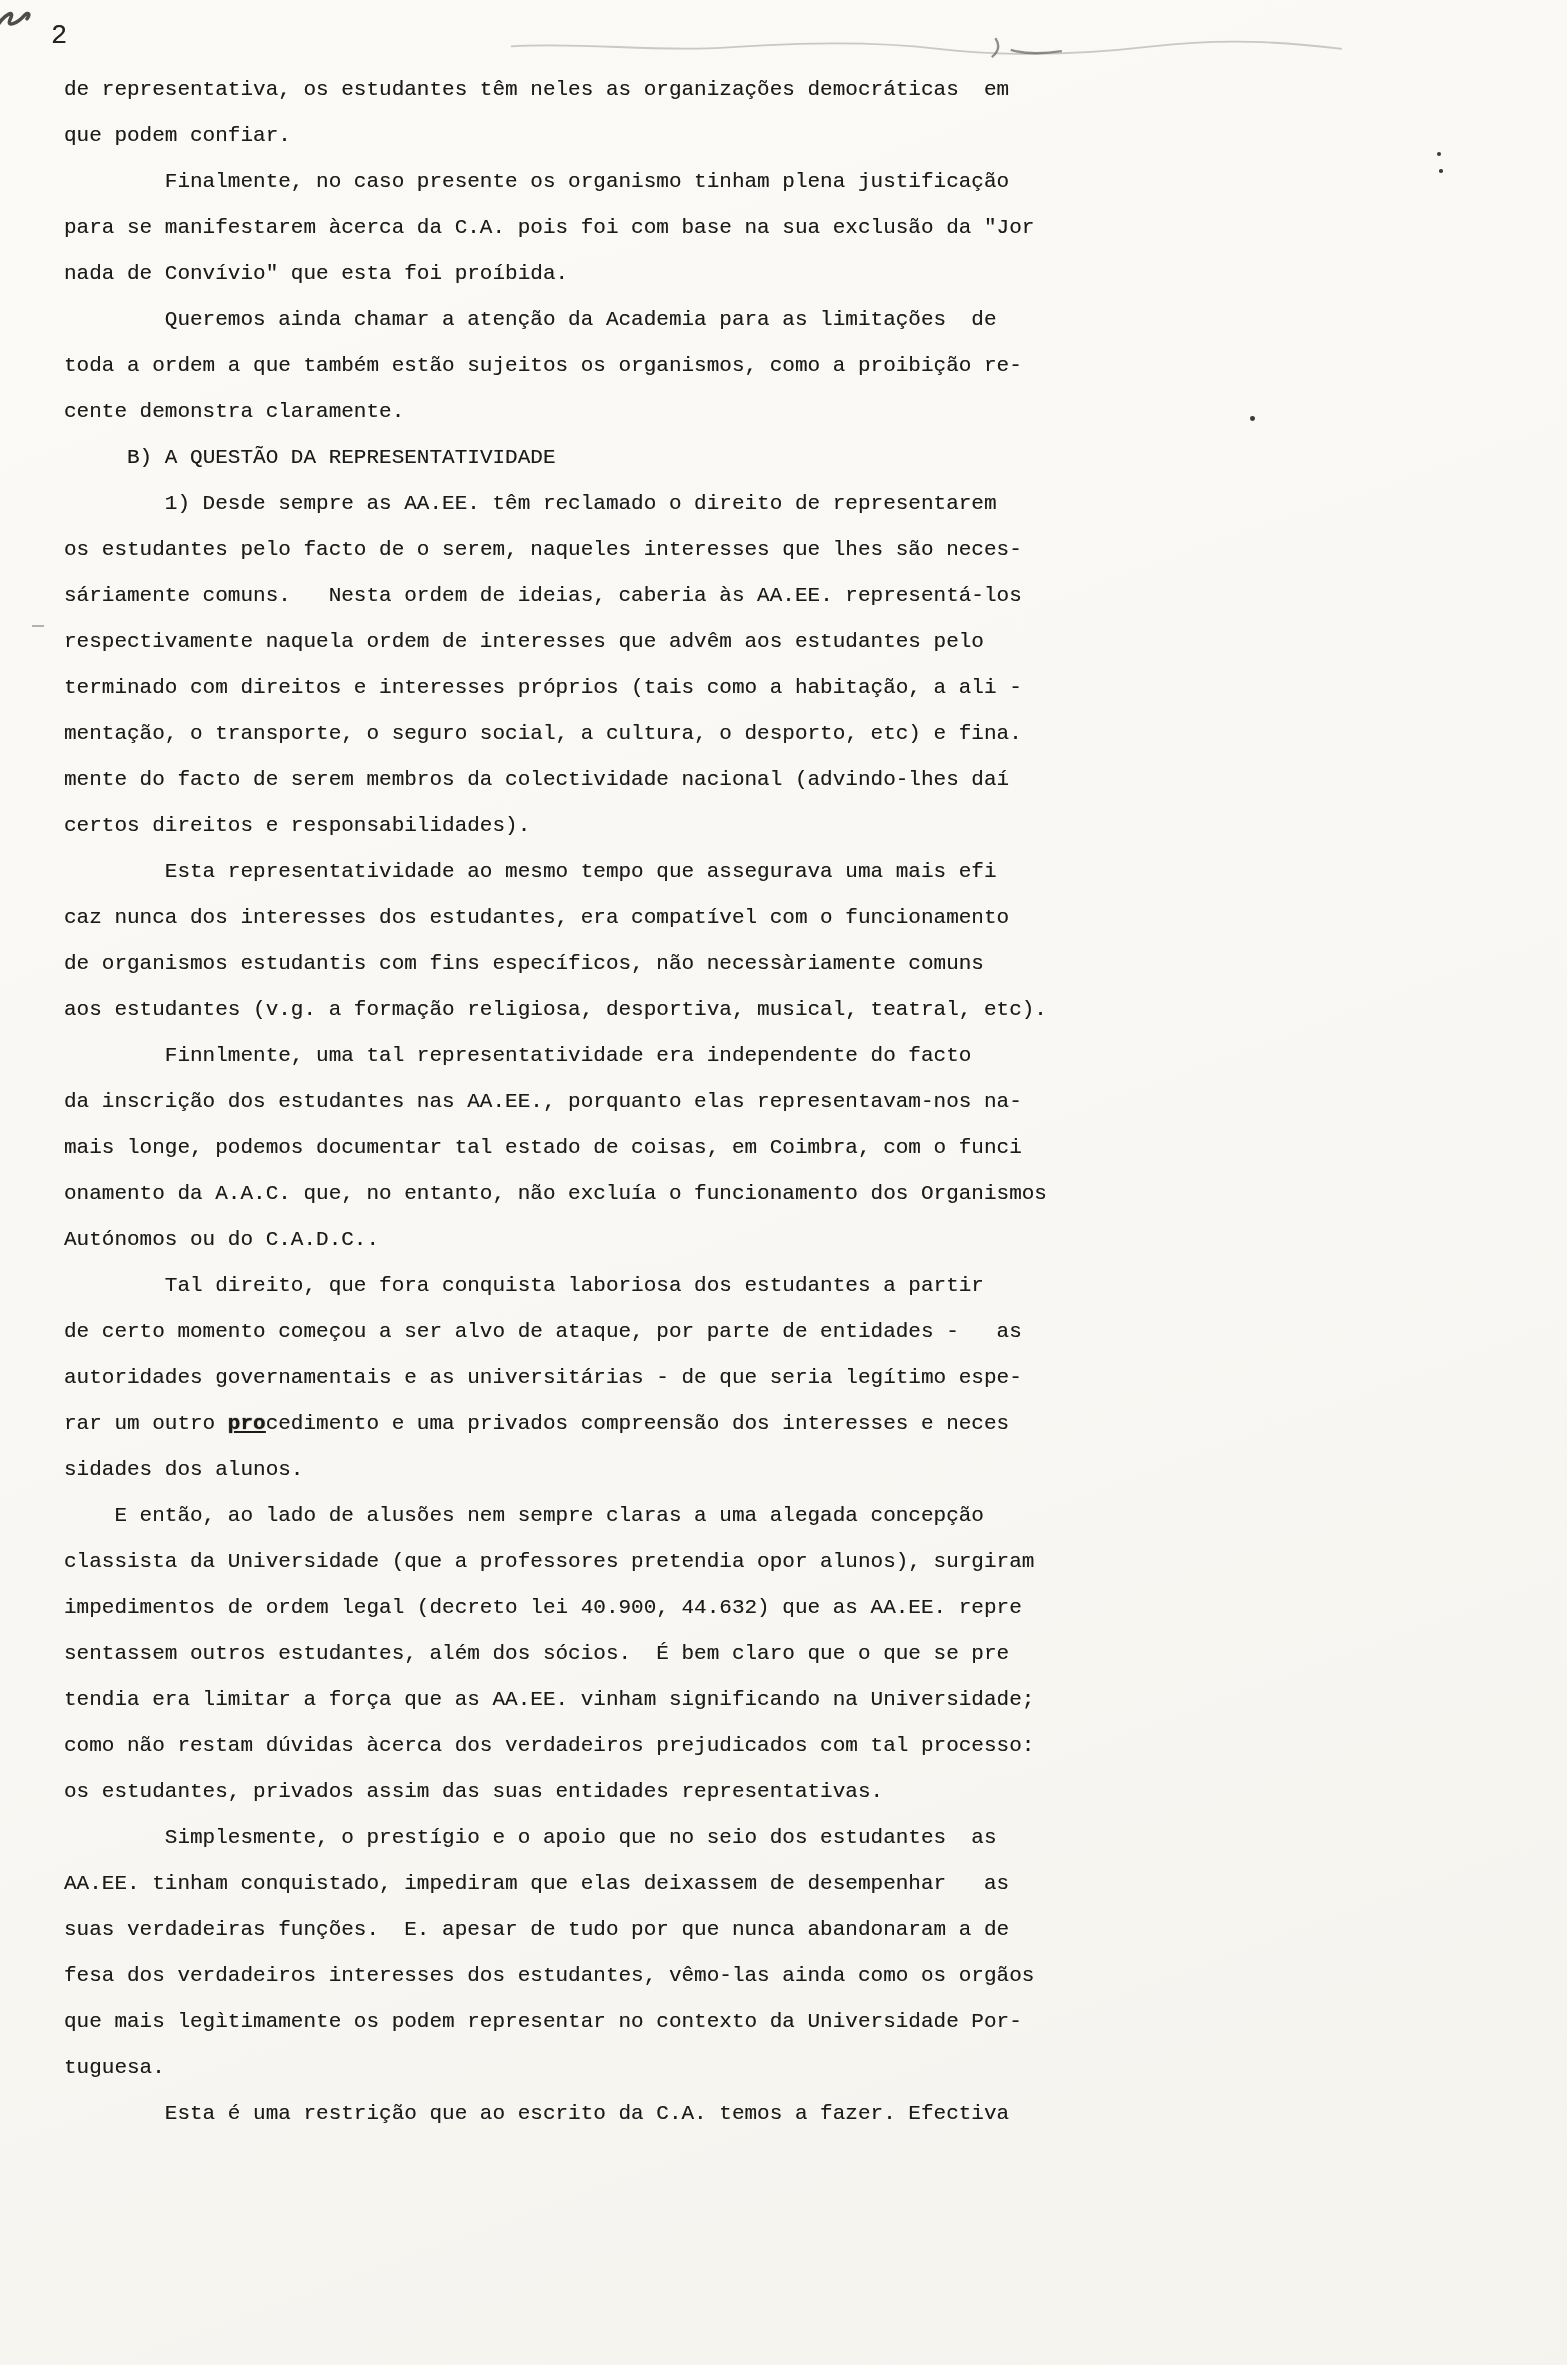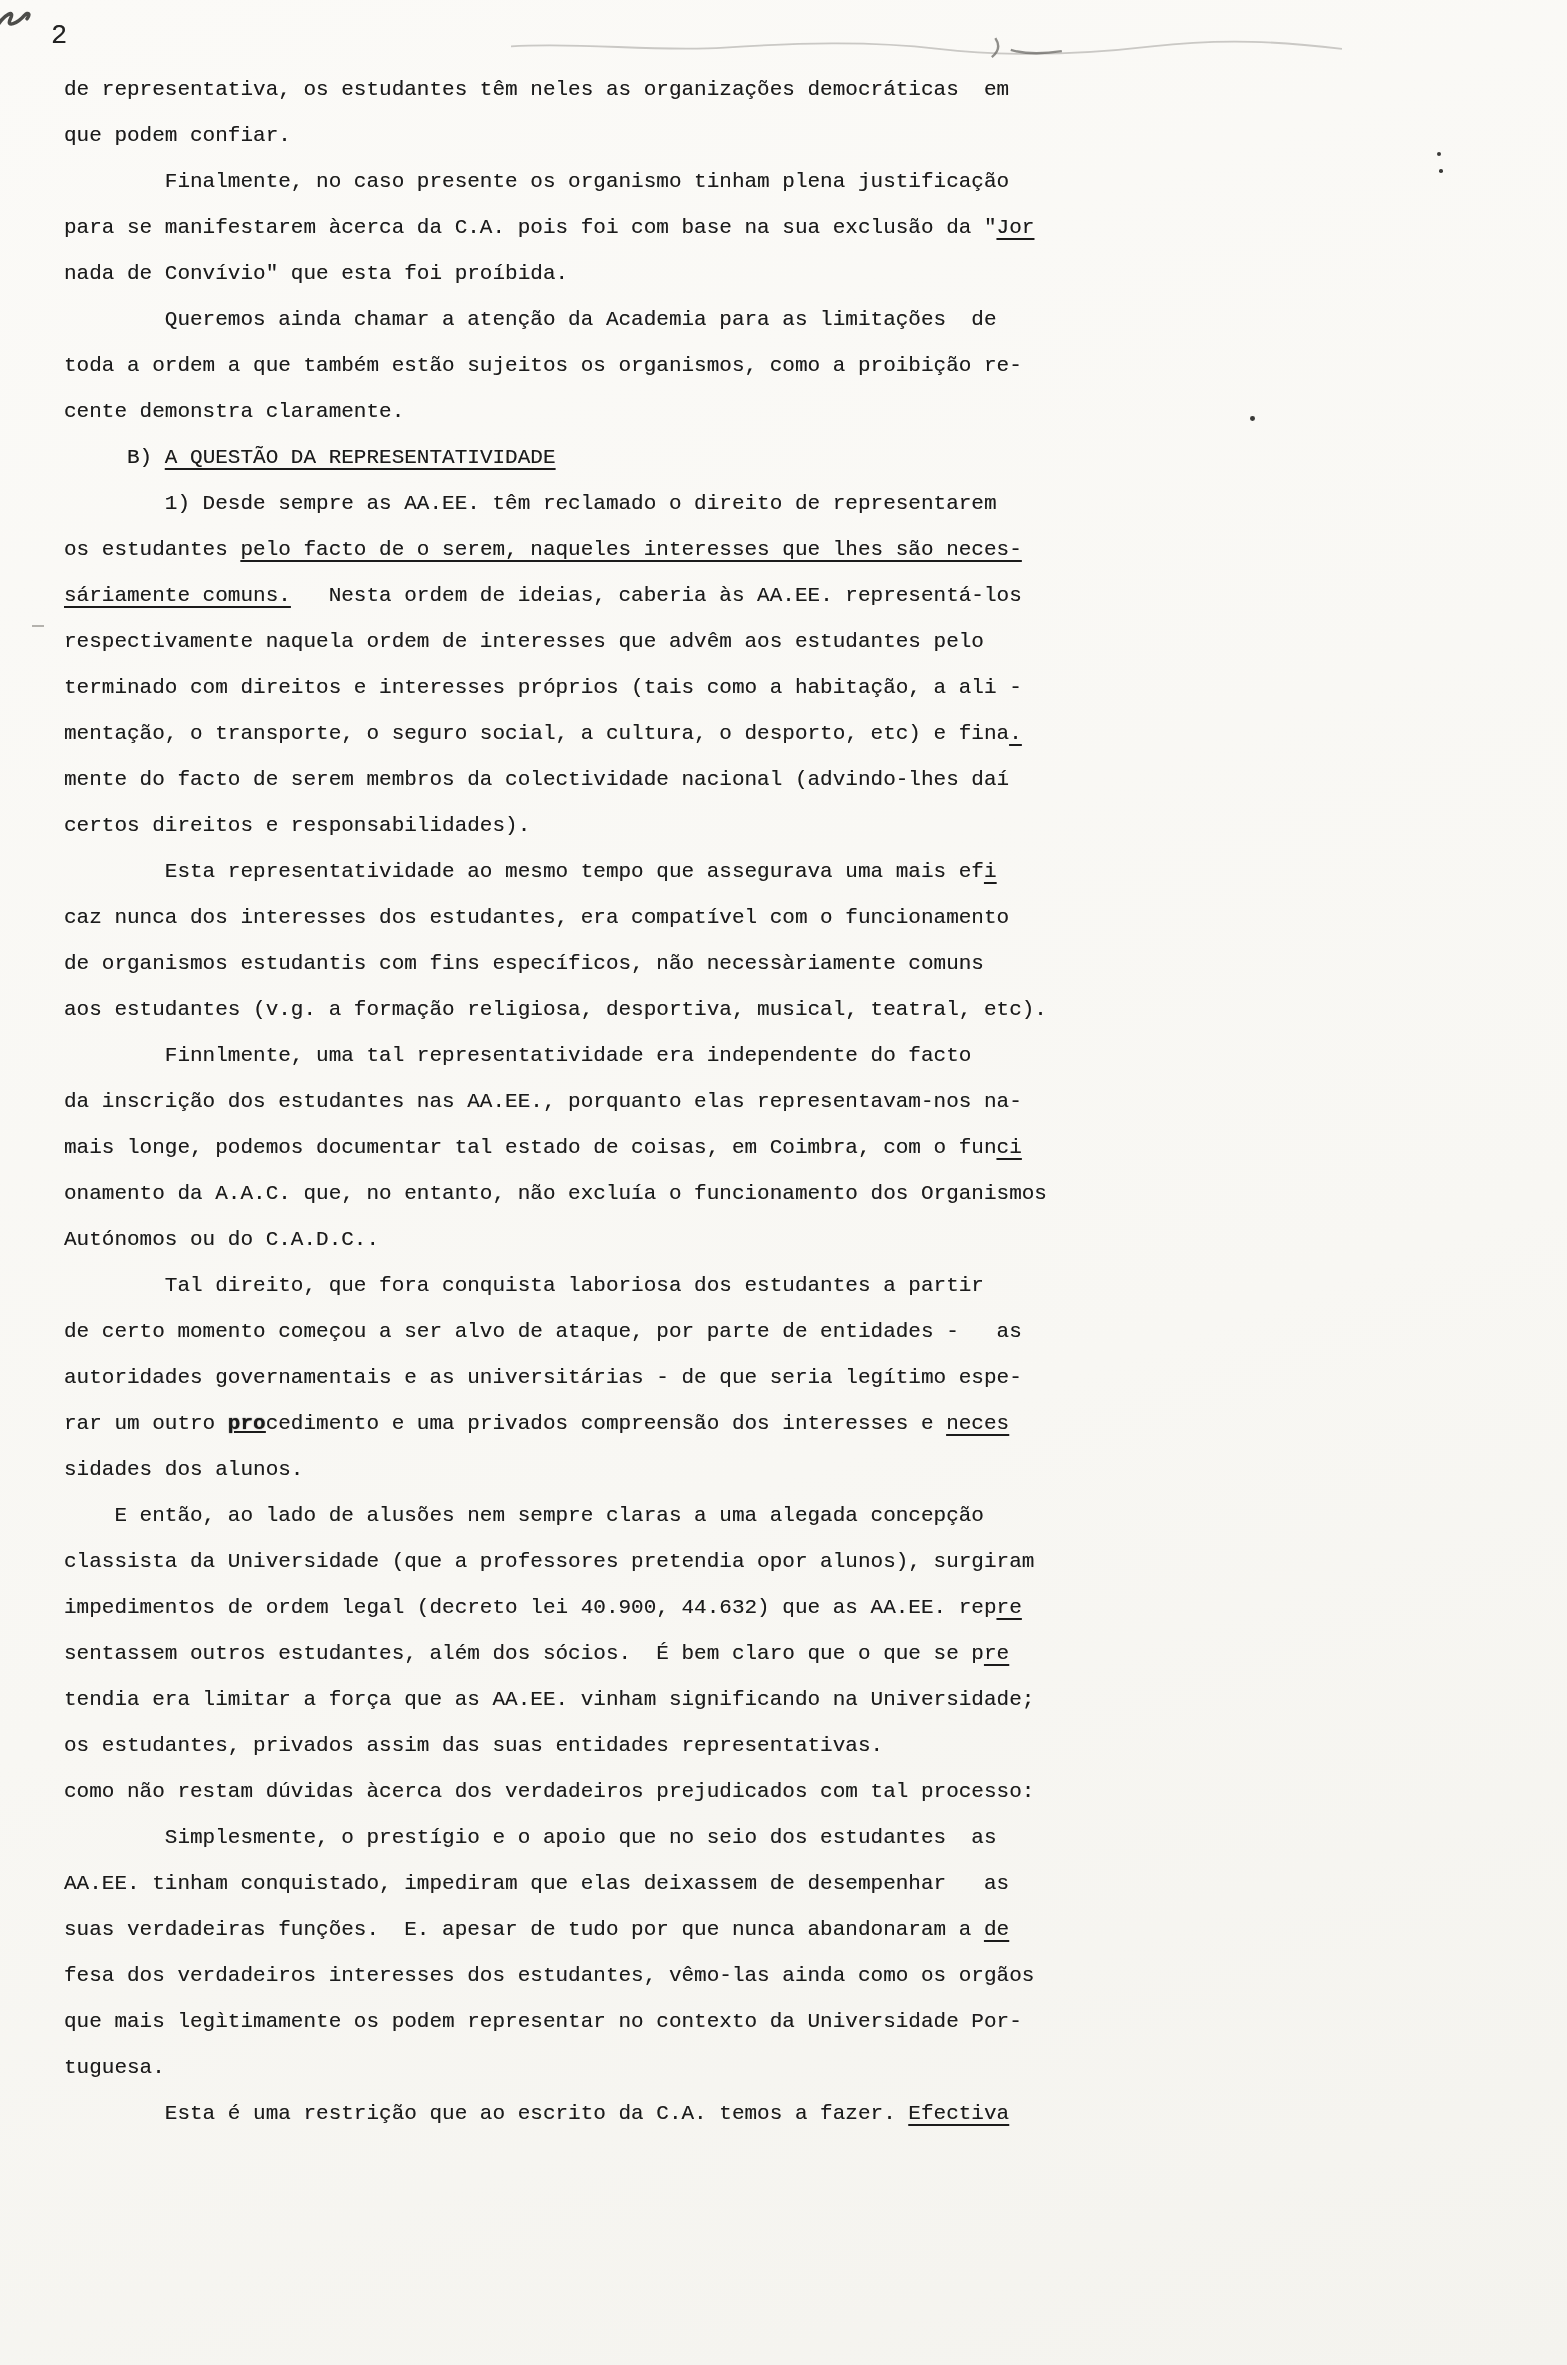"Jor" .u { text-decoration: underline -> none }
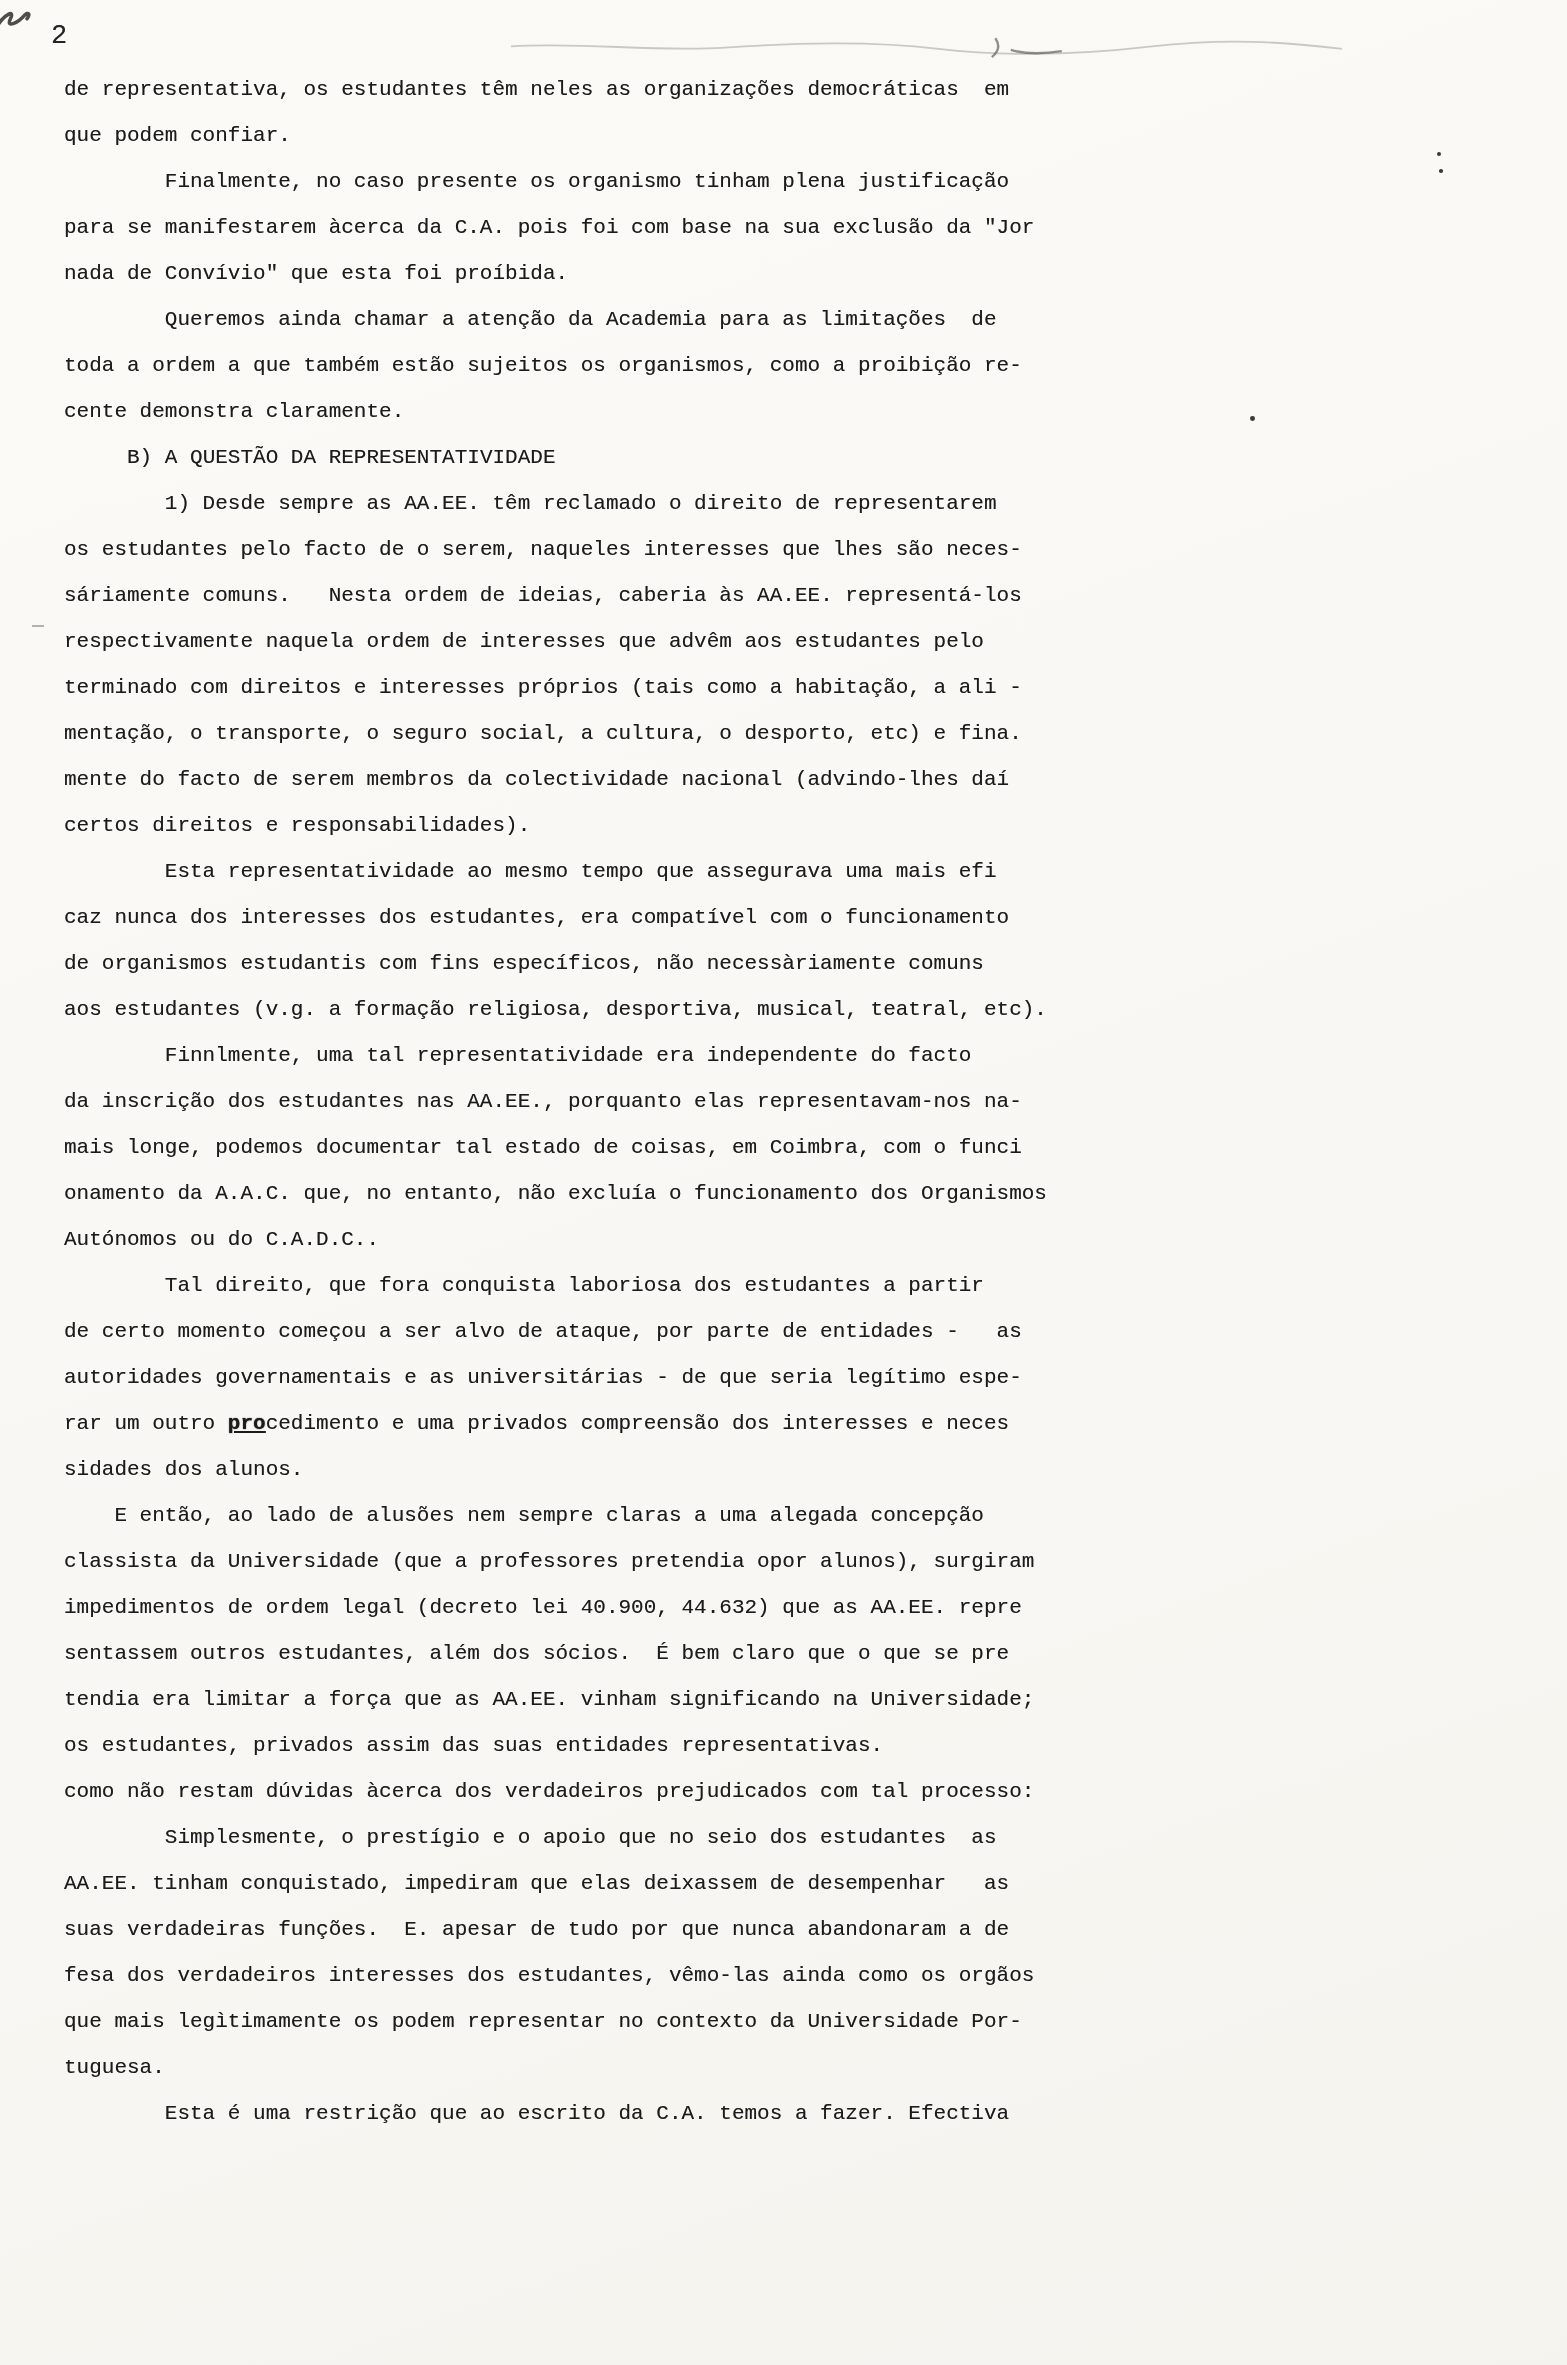"os estudantes, privados assim das" div.line { order: before "como não restam dúvidas àcerca" -> after "como não restam dúvidas àcerca" }
